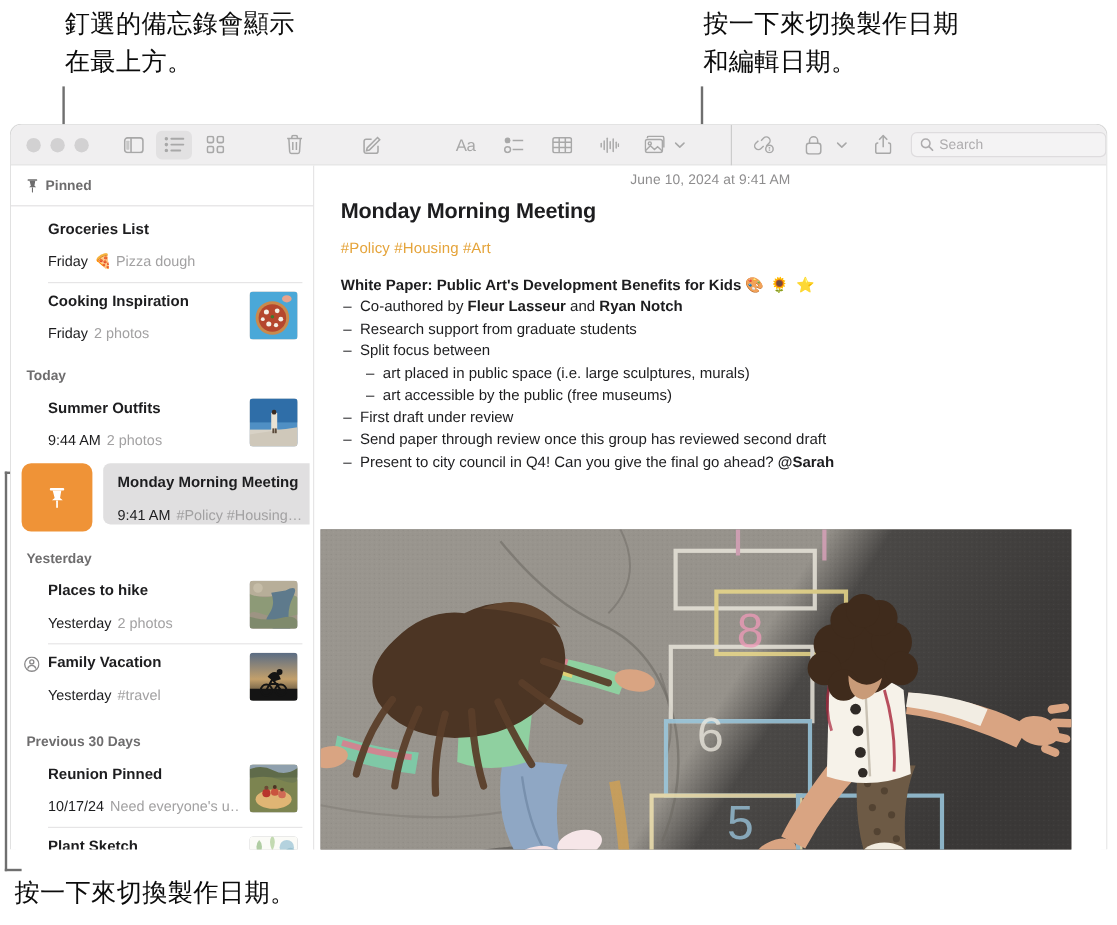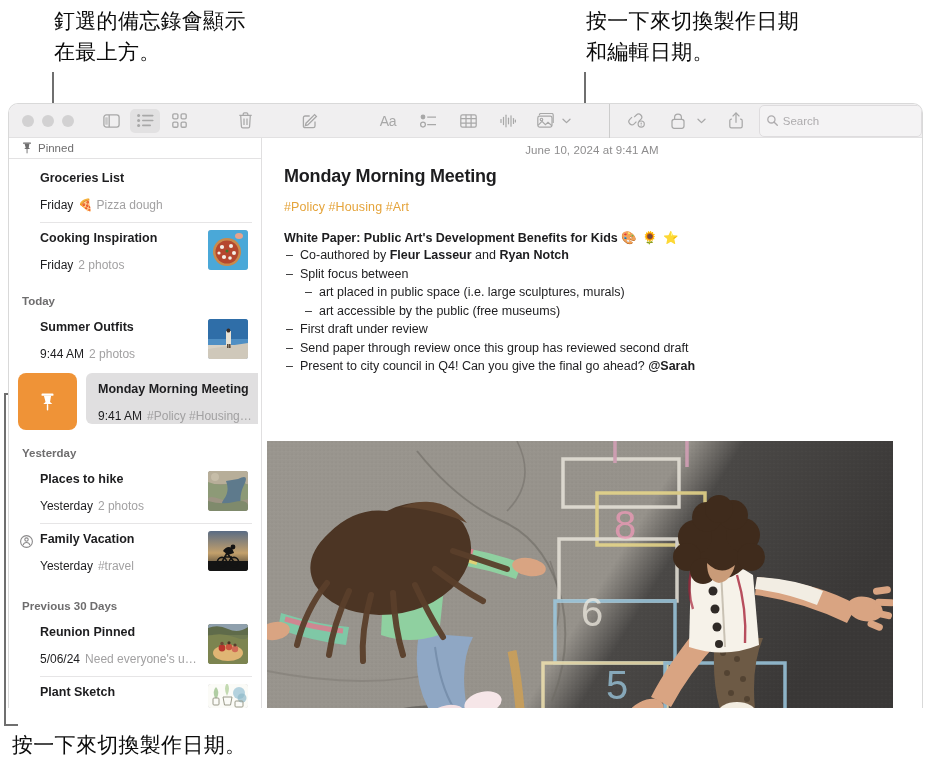"Search" #search-field { height: 32px -> 21px }
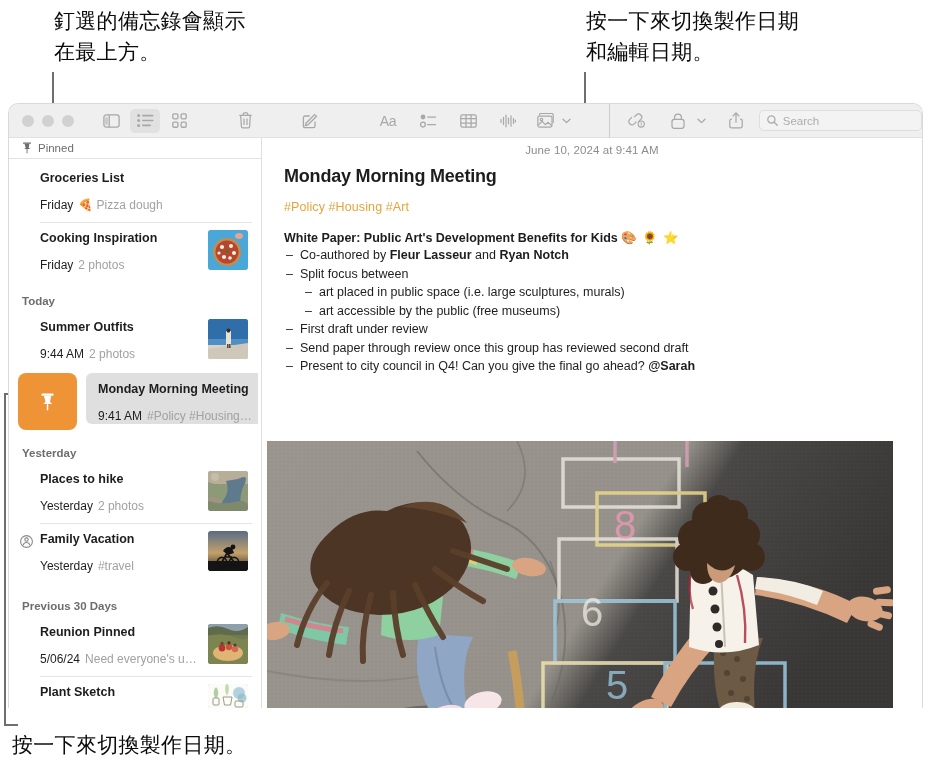"Pinned" #pinned-header { font-weight: 400 -> 700; height: 21px -> 34px }
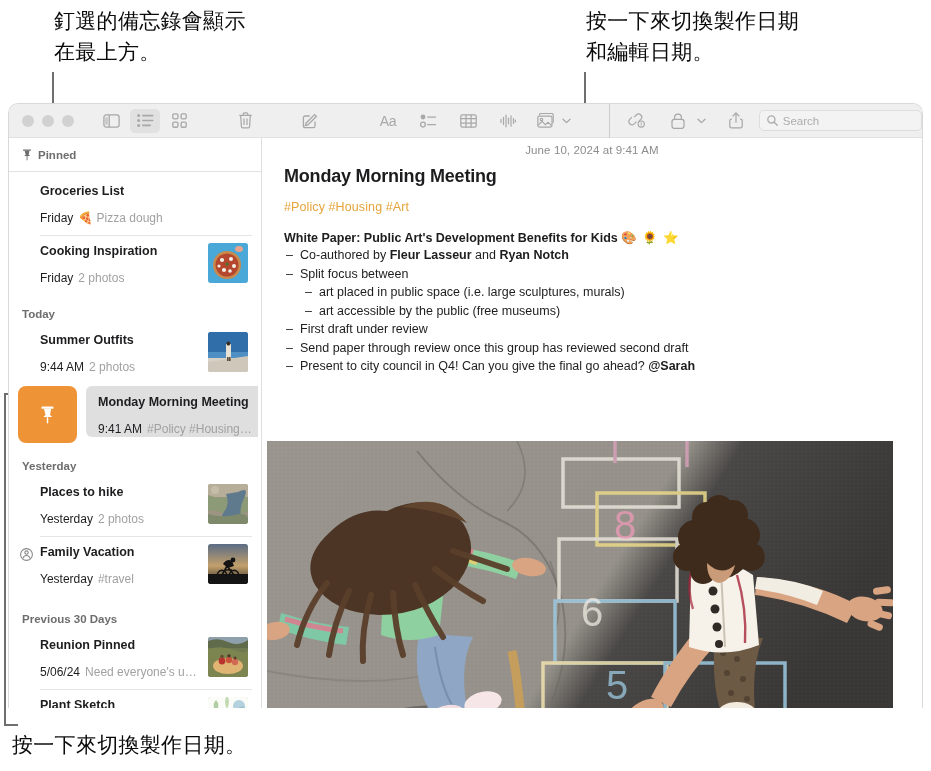"Research support from graduate students" li { html: none -> <li>Research support from graduate students</li> }
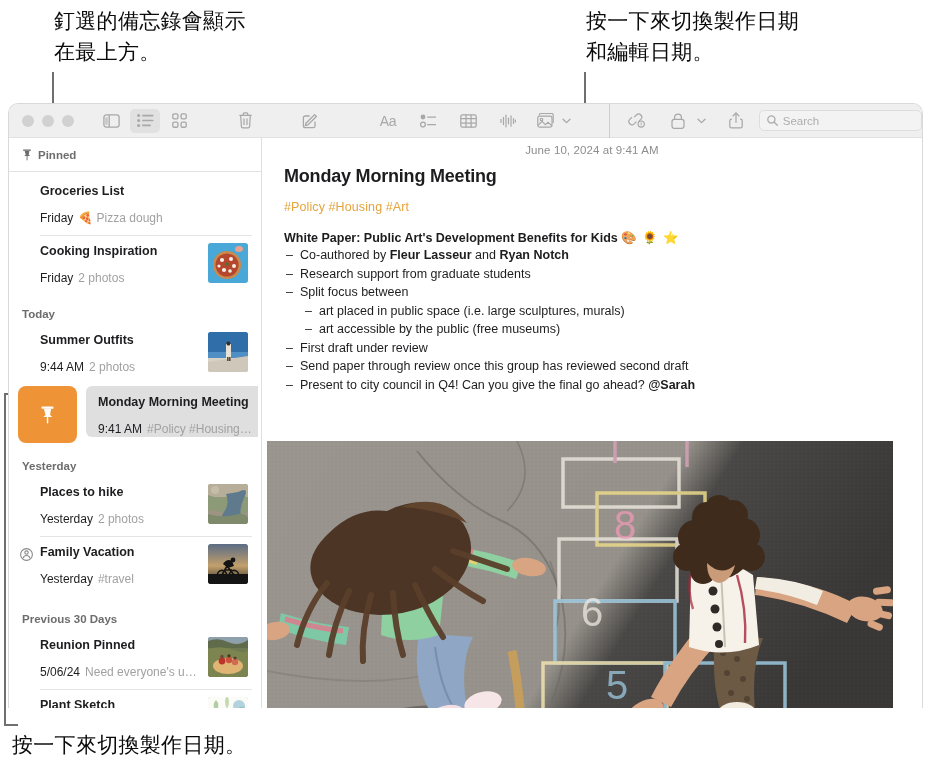"5/06/24" span { text: 5/06/24 -> 10/17/24 }
